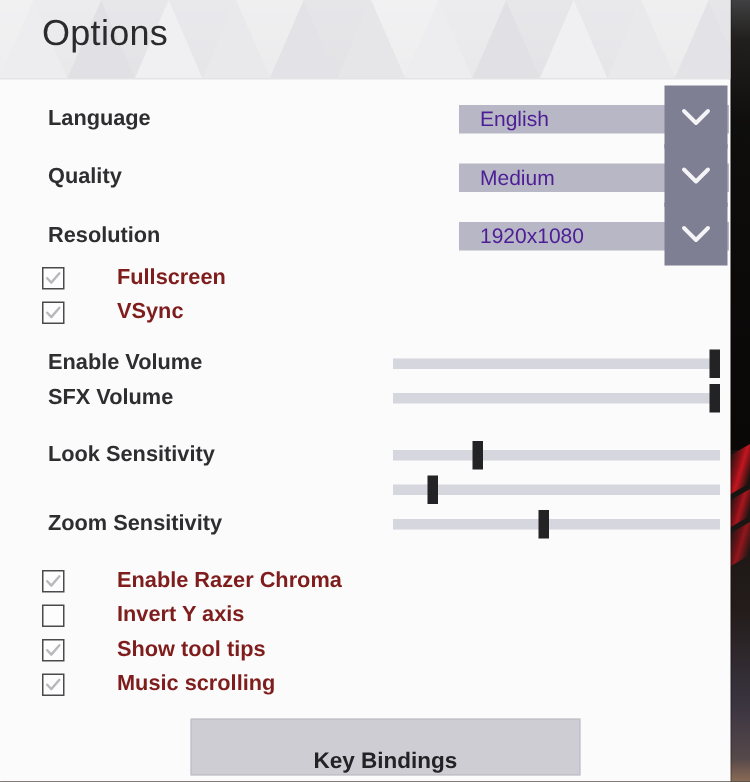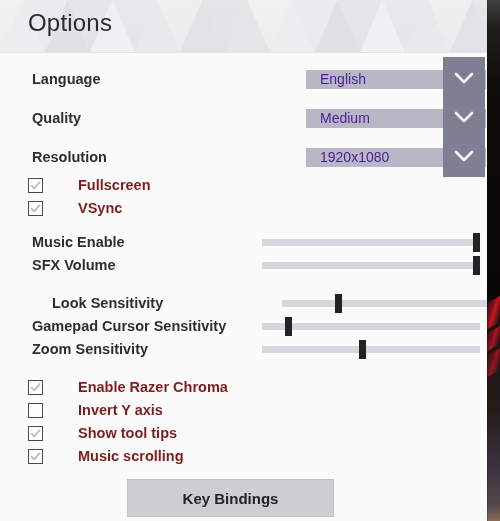"Music Enable" div.label { text: Music Enable -> Enable Volume }
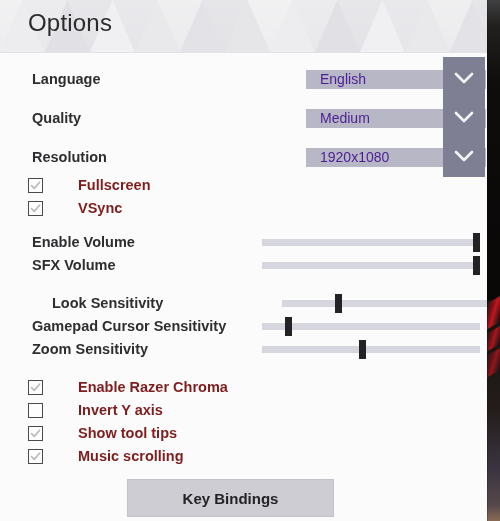"Look Sensitivity" div.row { margin-left: 20px -> none }
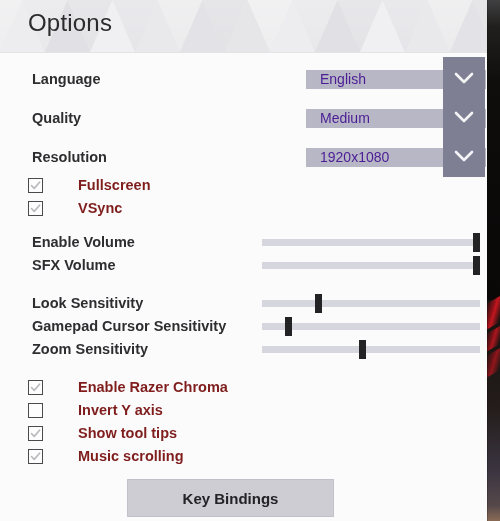"Gamepad Cursor Sensitivity" div.label { html: <div>Gamepad Cursor Sensitivity</div> -> none }
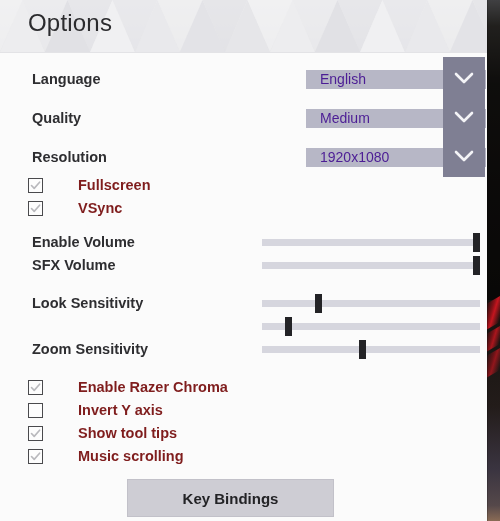"Key Bindings" #keybindings { align-items: center -> flex-end; width: 207px -> 260px }
